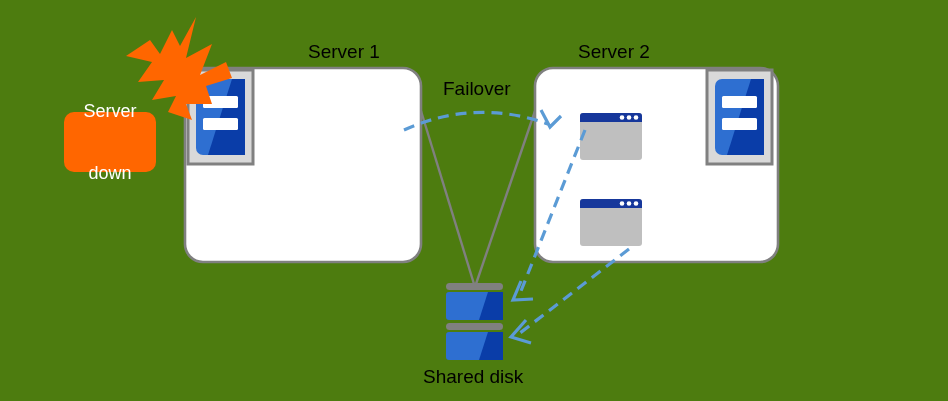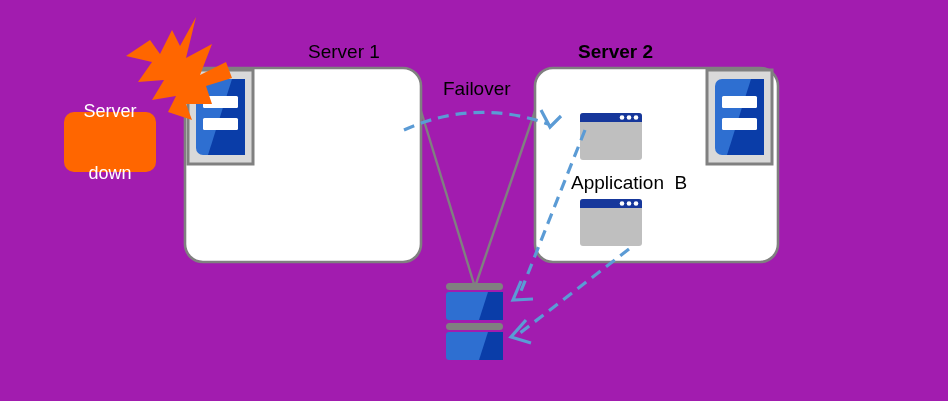"Server 1" #diagram-root { background: #a21caf -> #4d7c0f }
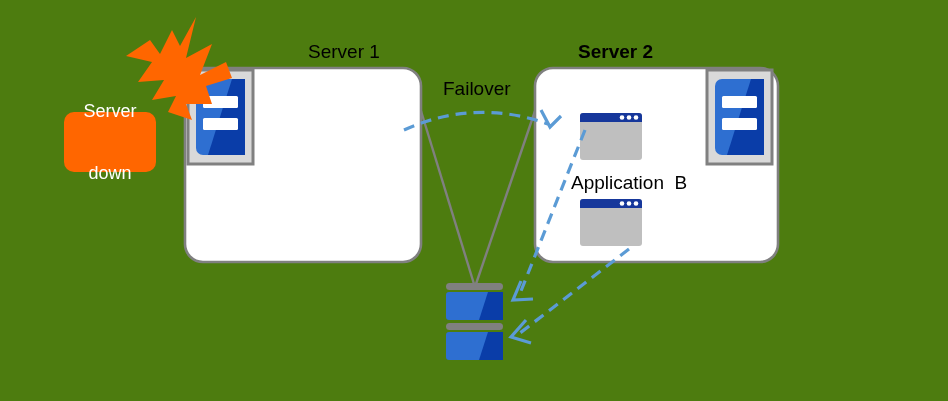"Server 2" #label-server2 { font-weight: bold -> none }
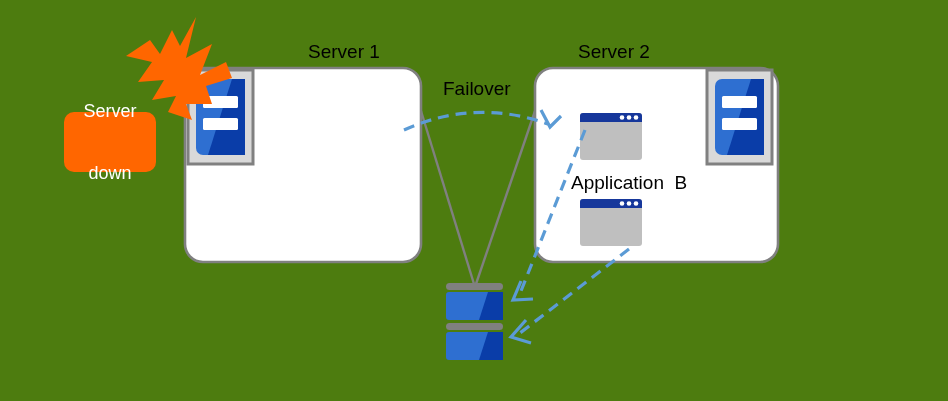"Application B" div.lbl { html: <div>Application B</div> -> none }
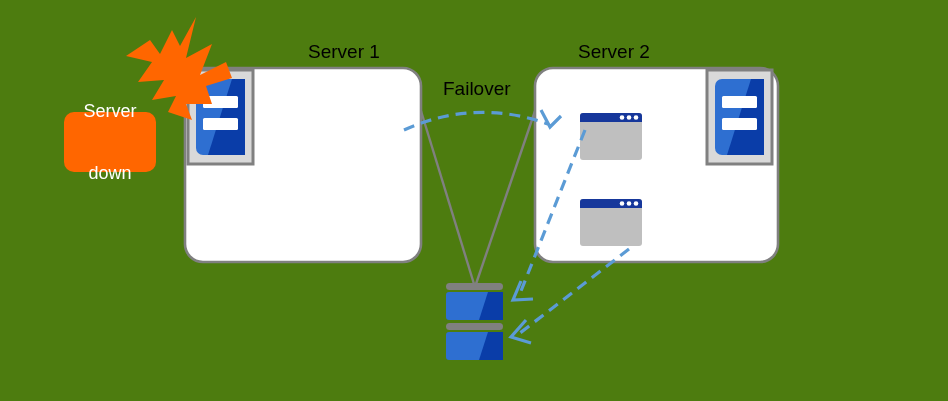"Shared disk" div.lbl { html: none -> <div>Shared disk</div> }
